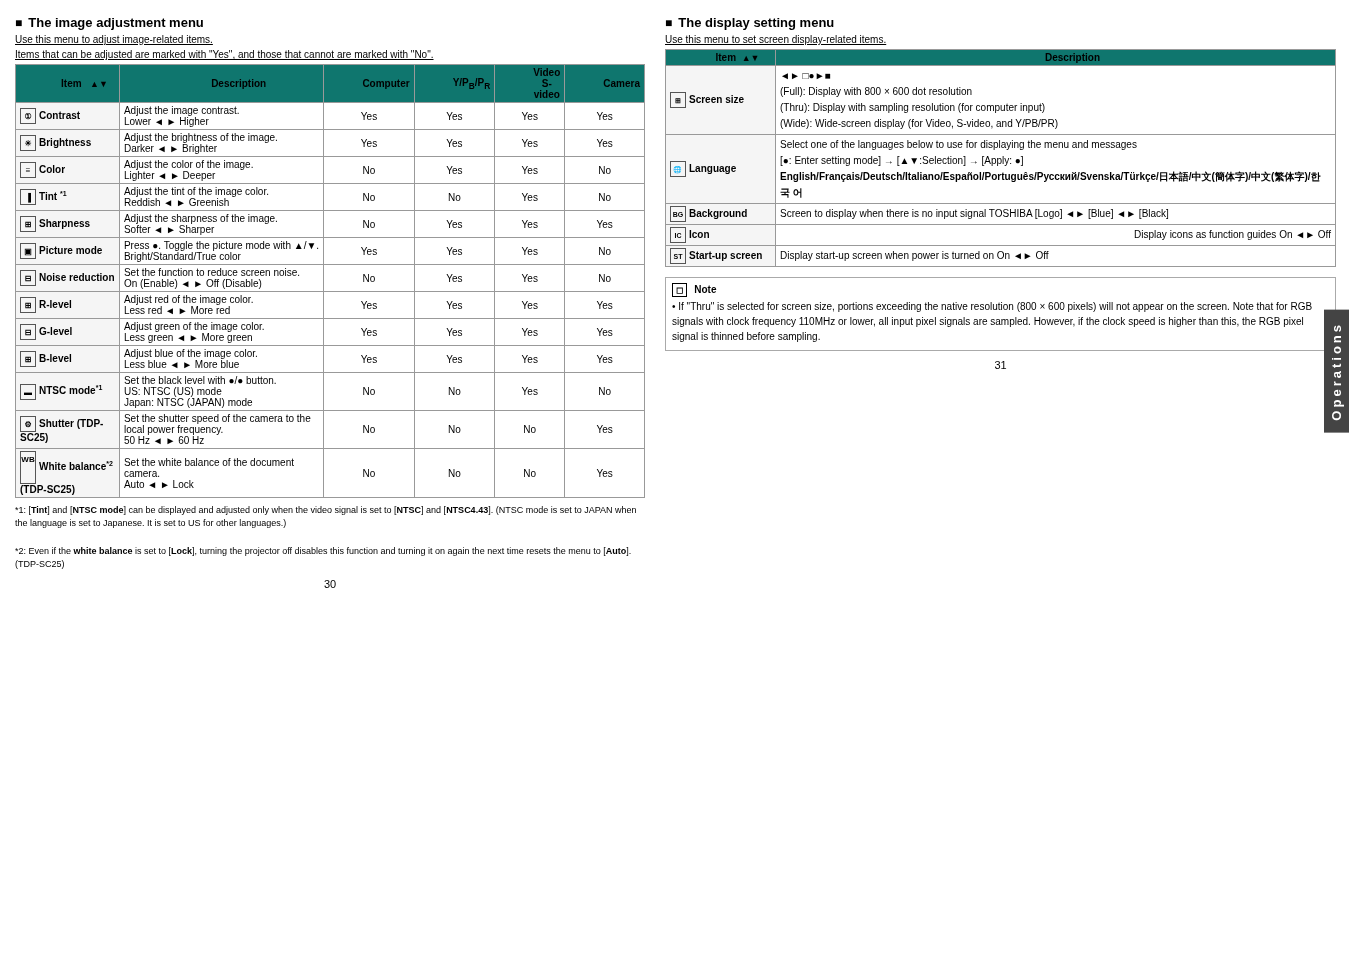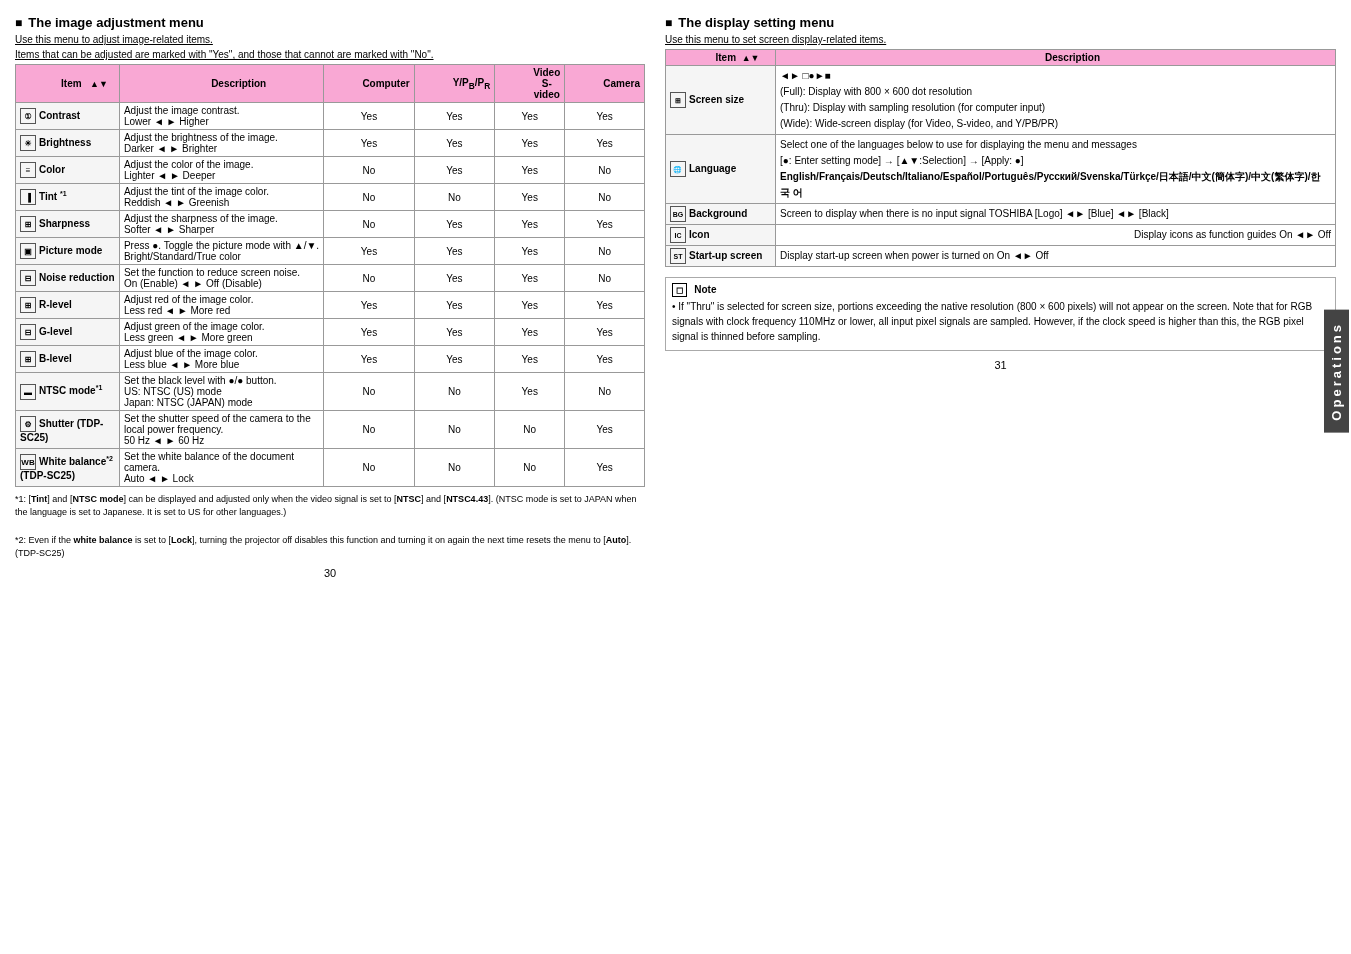"Item ▲▼" th { background: #f9a8d4 -> #0f766e }
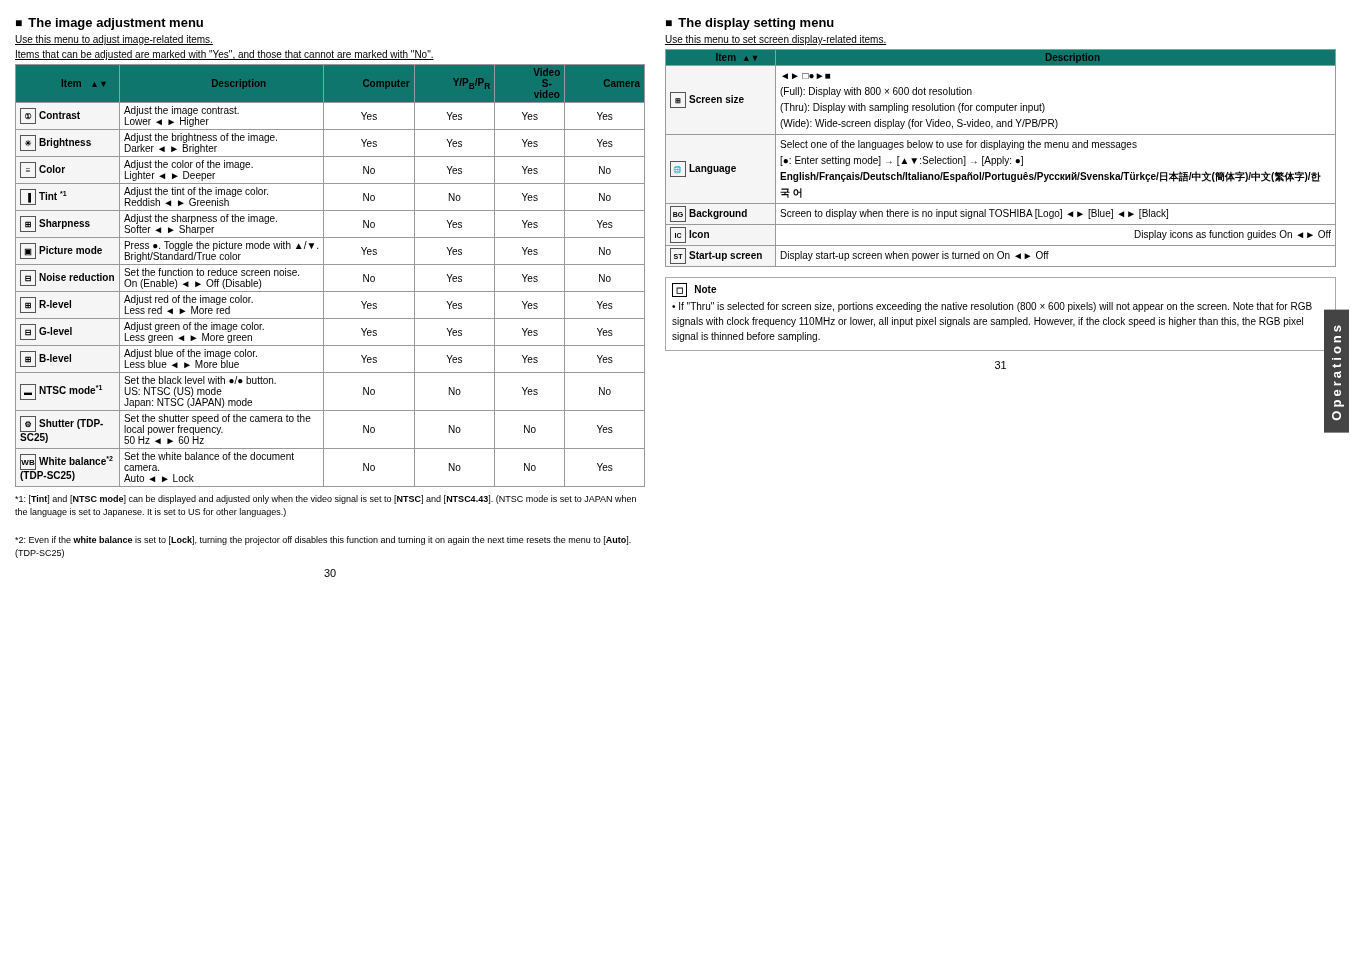"WB" span { height: 16px -> 33px }
